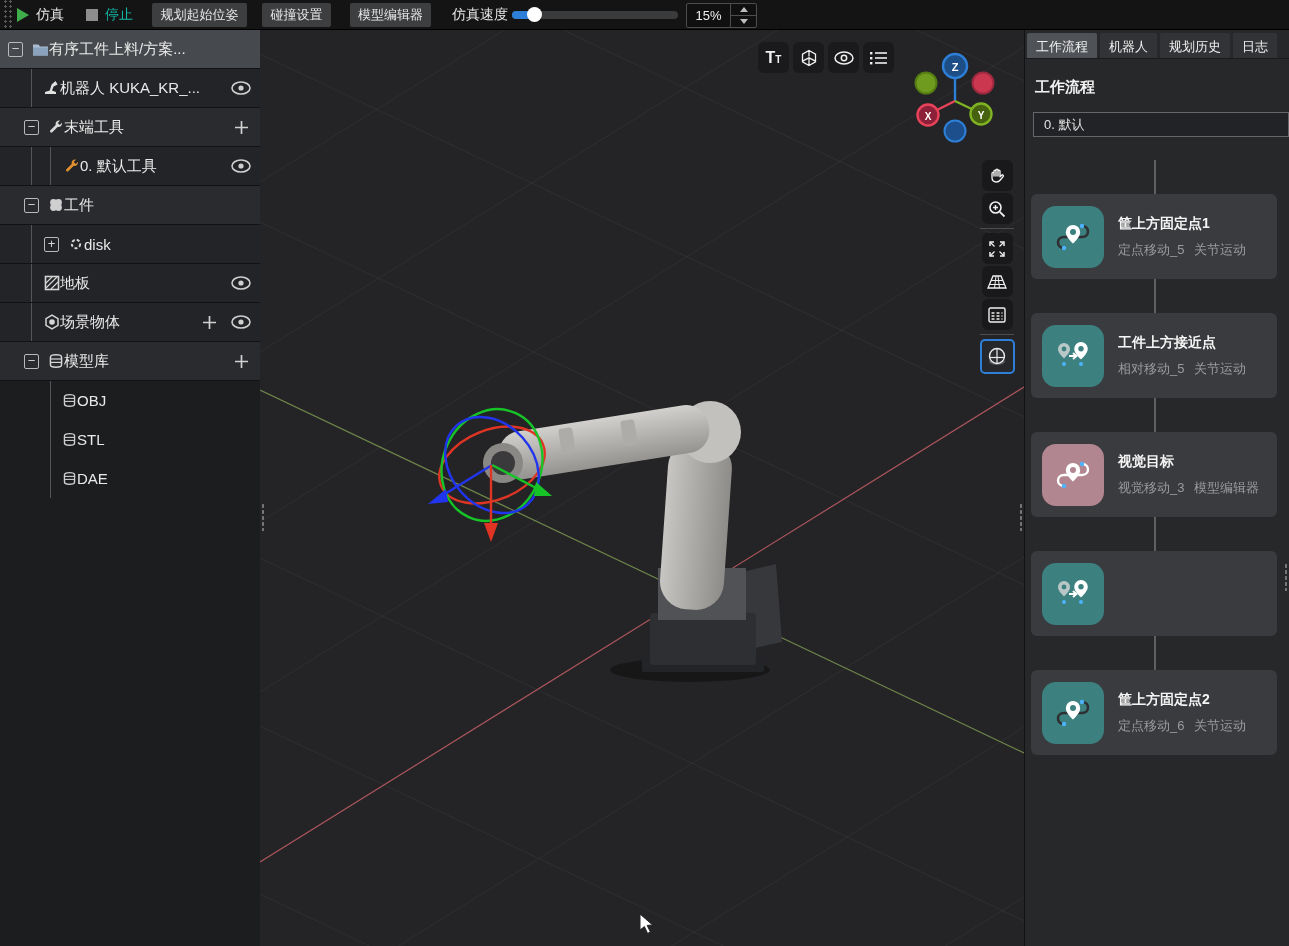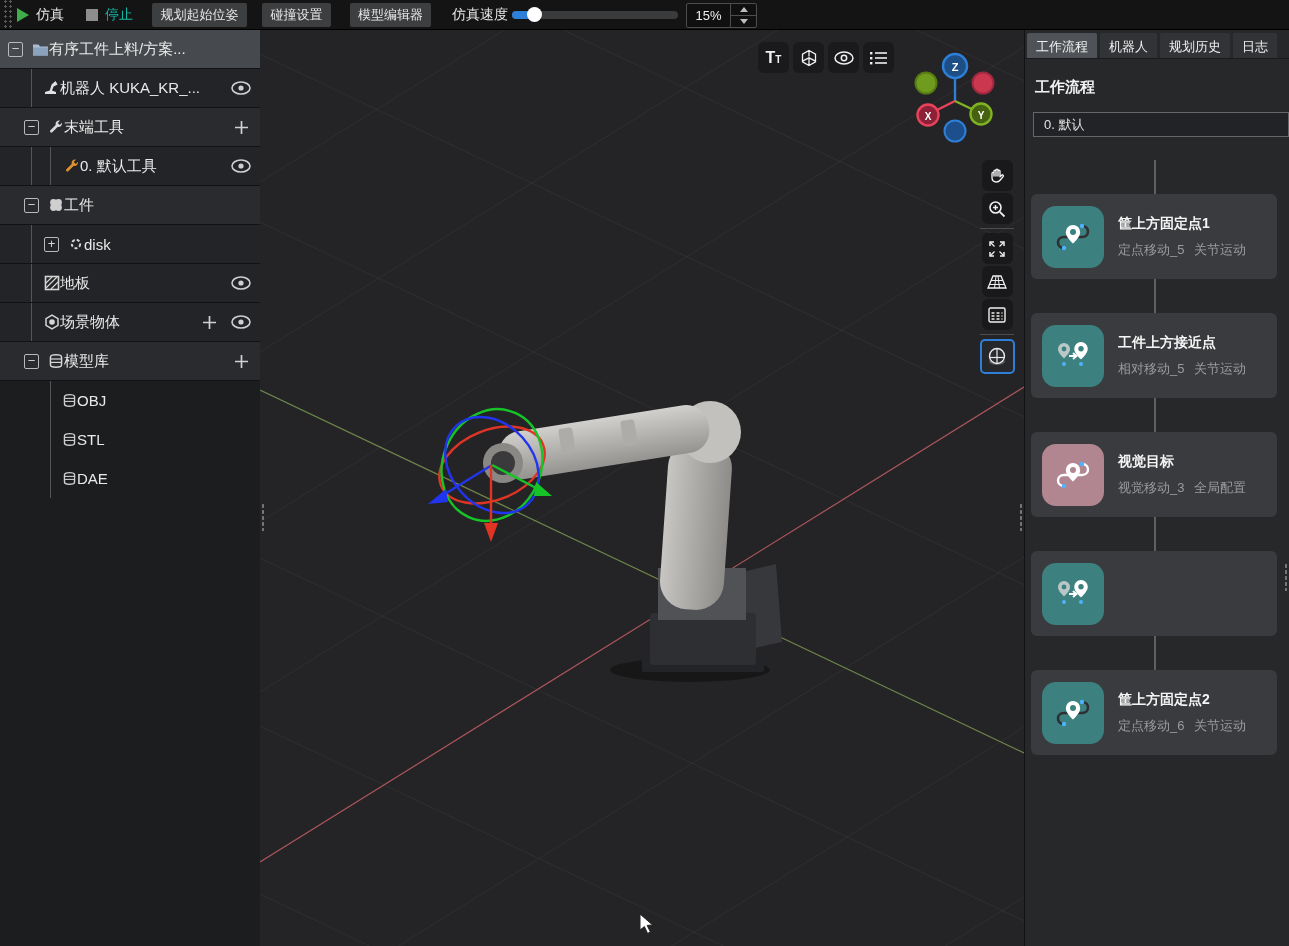"视觉移动_3 全局配置" div.csub { text: 全局配置 -> 模型编辑器 }
